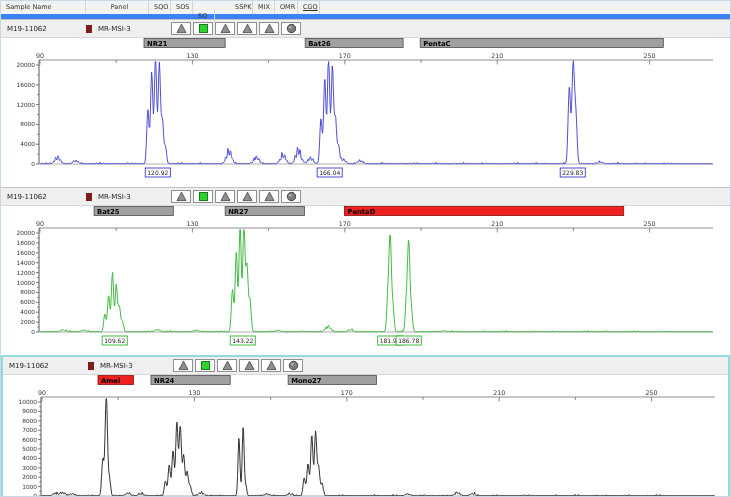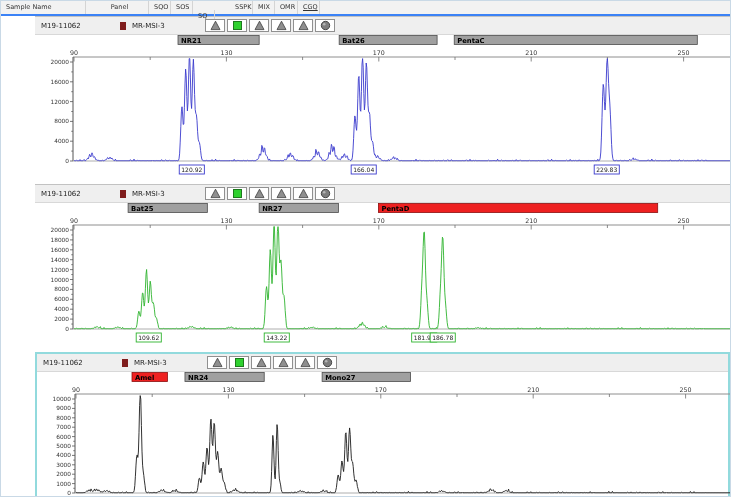"Sample Name" #header-row { border-bottom: 2px solid #3b82f6 -> 5px solid #3b82f6 }
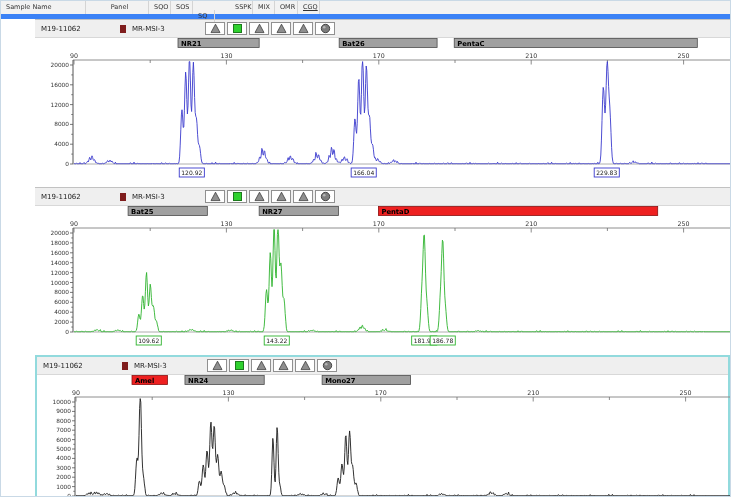"M19-11062" .panel { margin-left: 34px -> none }
